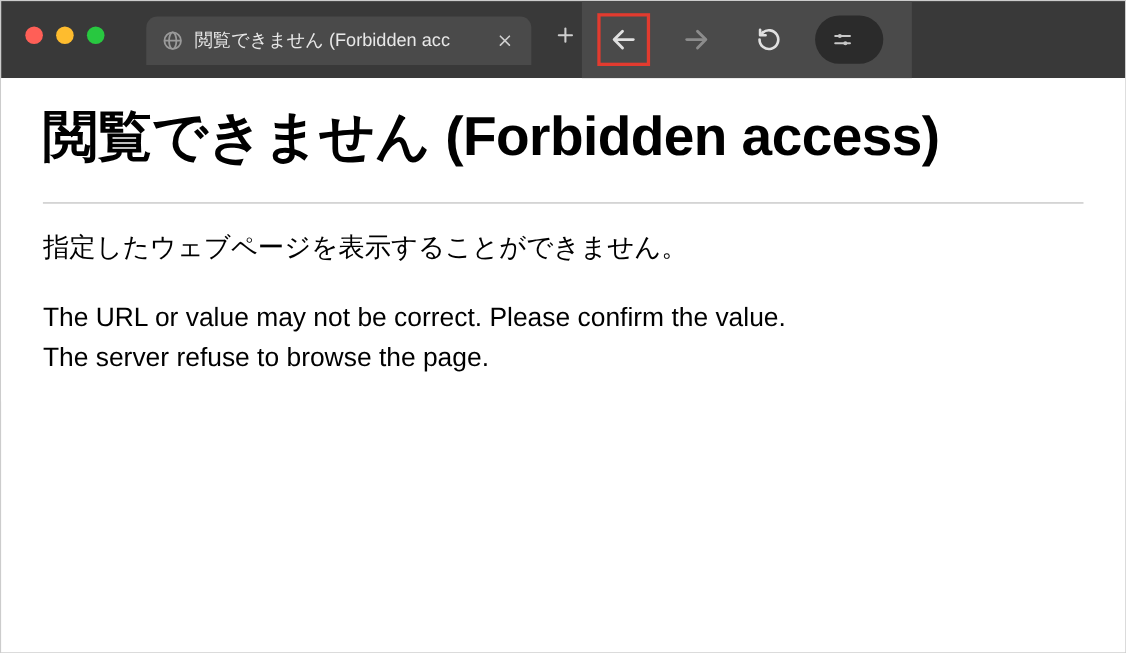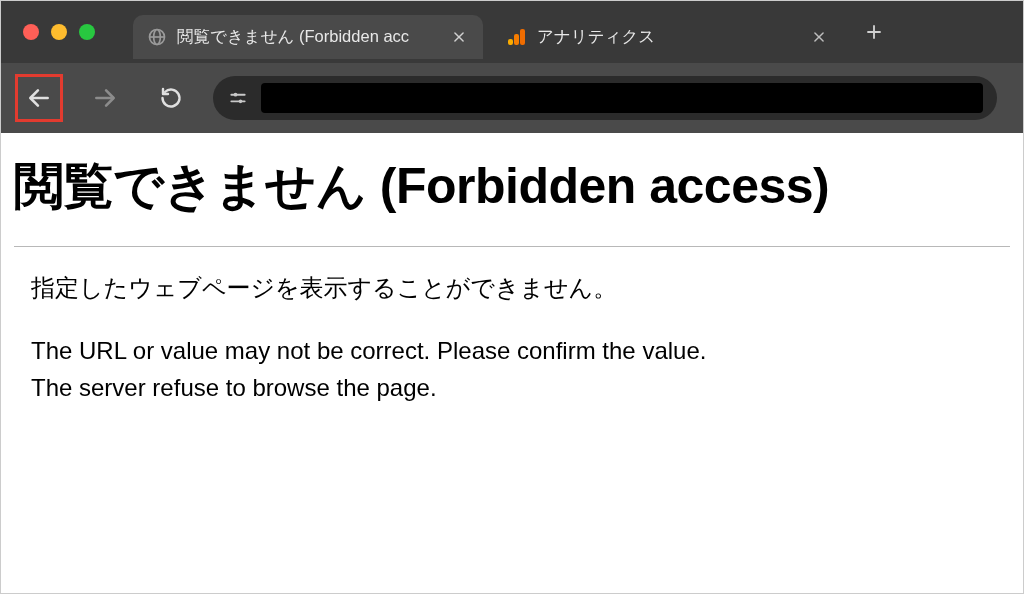"閲覧できません (Forbidden acc" .chrome { flex-direction: column -> row }
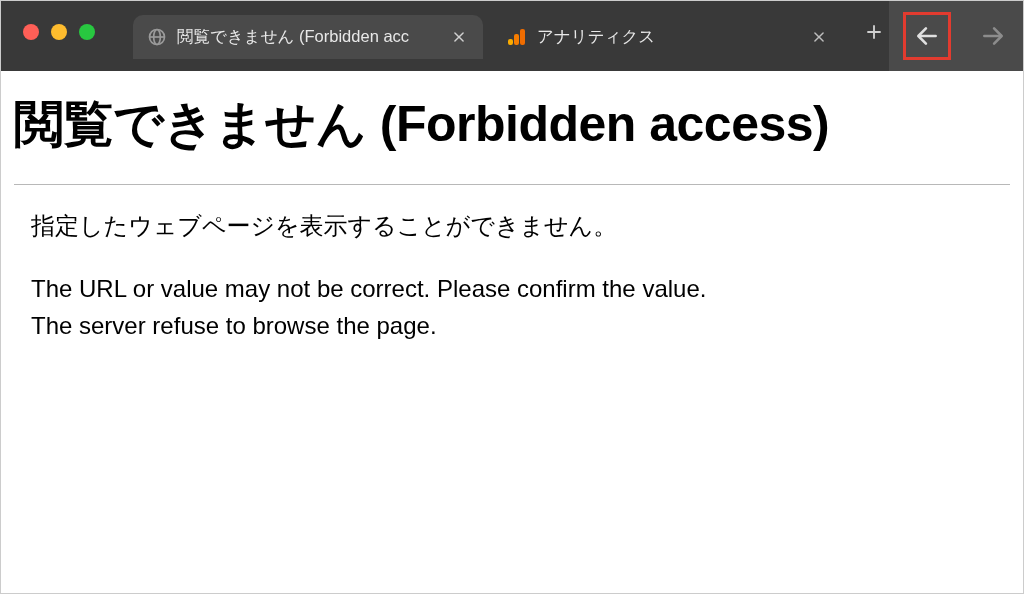"アナリティクス" div.tab { html: <div> <span> <span> <span></span> <span></span> <span></span> </span> </span> <span>アナリティクス</span> <span> <svg> <line></line> <line></line> </svg> </span> </div> -> none }
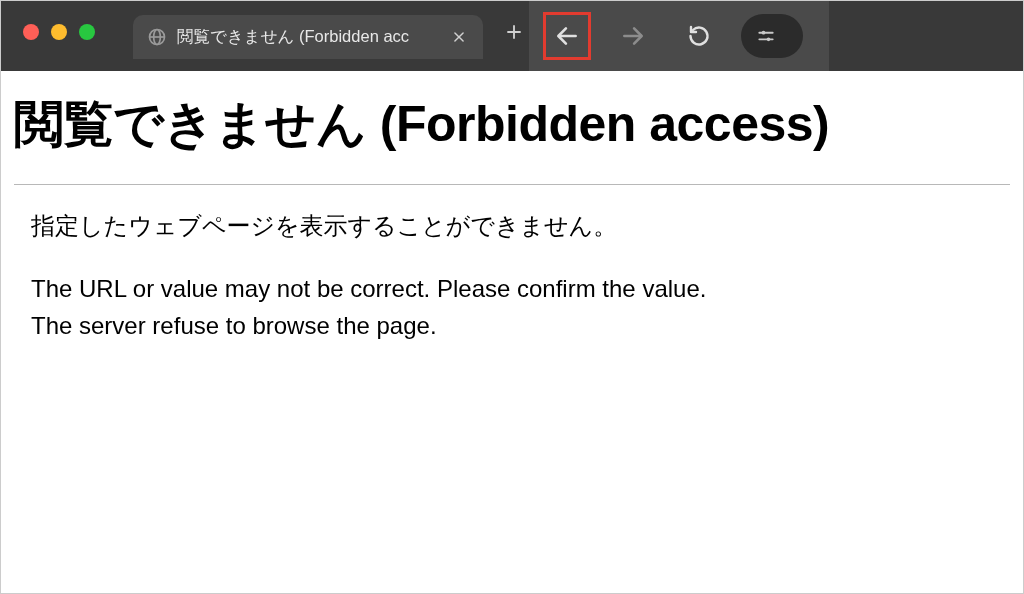"閲覧できません (Forbidden access)" .page { padding: 20px 13px -> 20px 38px }
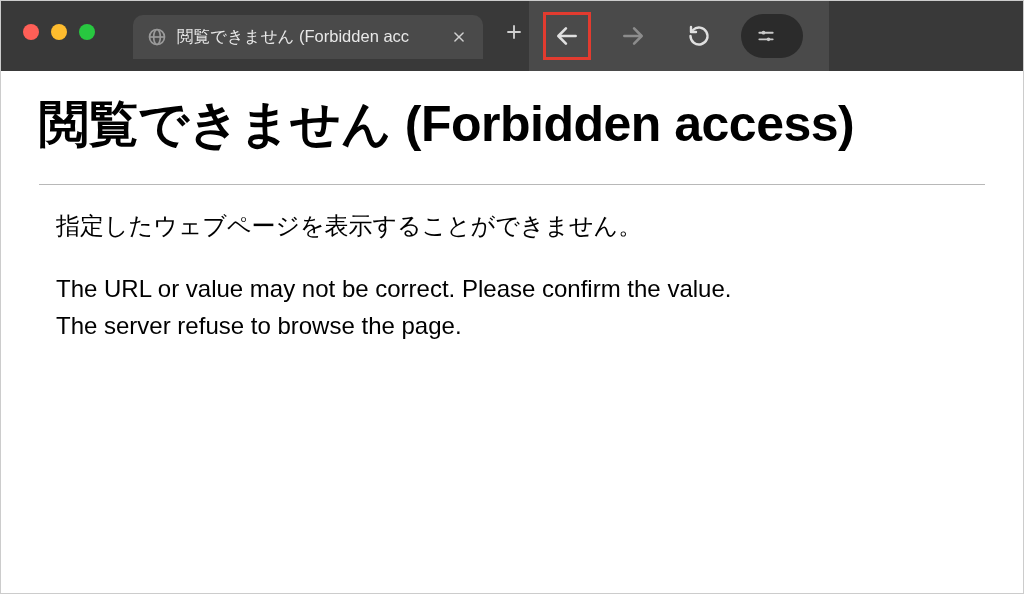"指定したウェブページを表示することができません。" .body-text { margin-left: 17px -> none }
